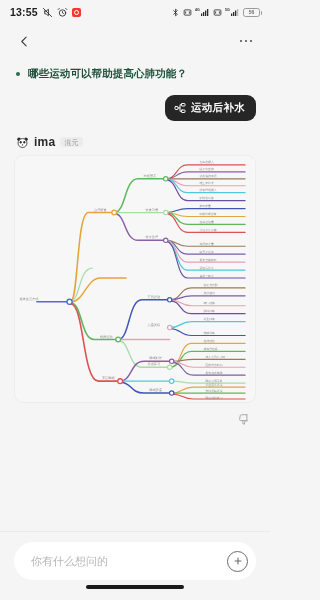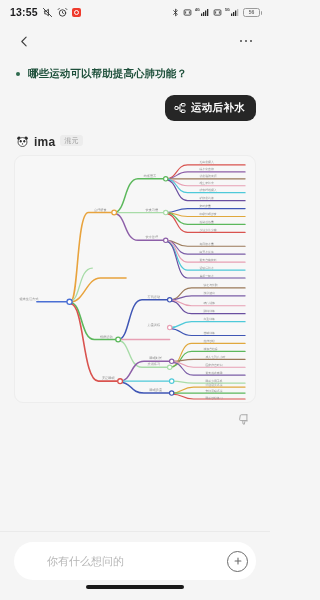"ima" .brandrow { align-items: flex-start -> center }
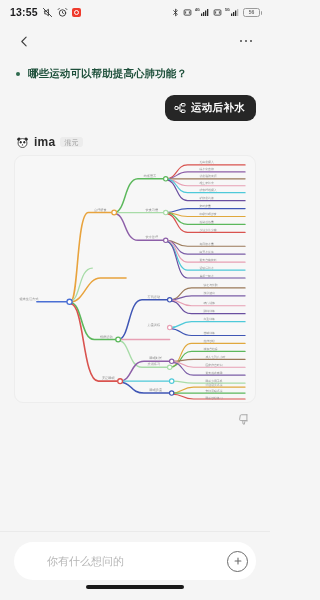"你有什么想问的" .cbox input { margin-left: 16px -> none }
